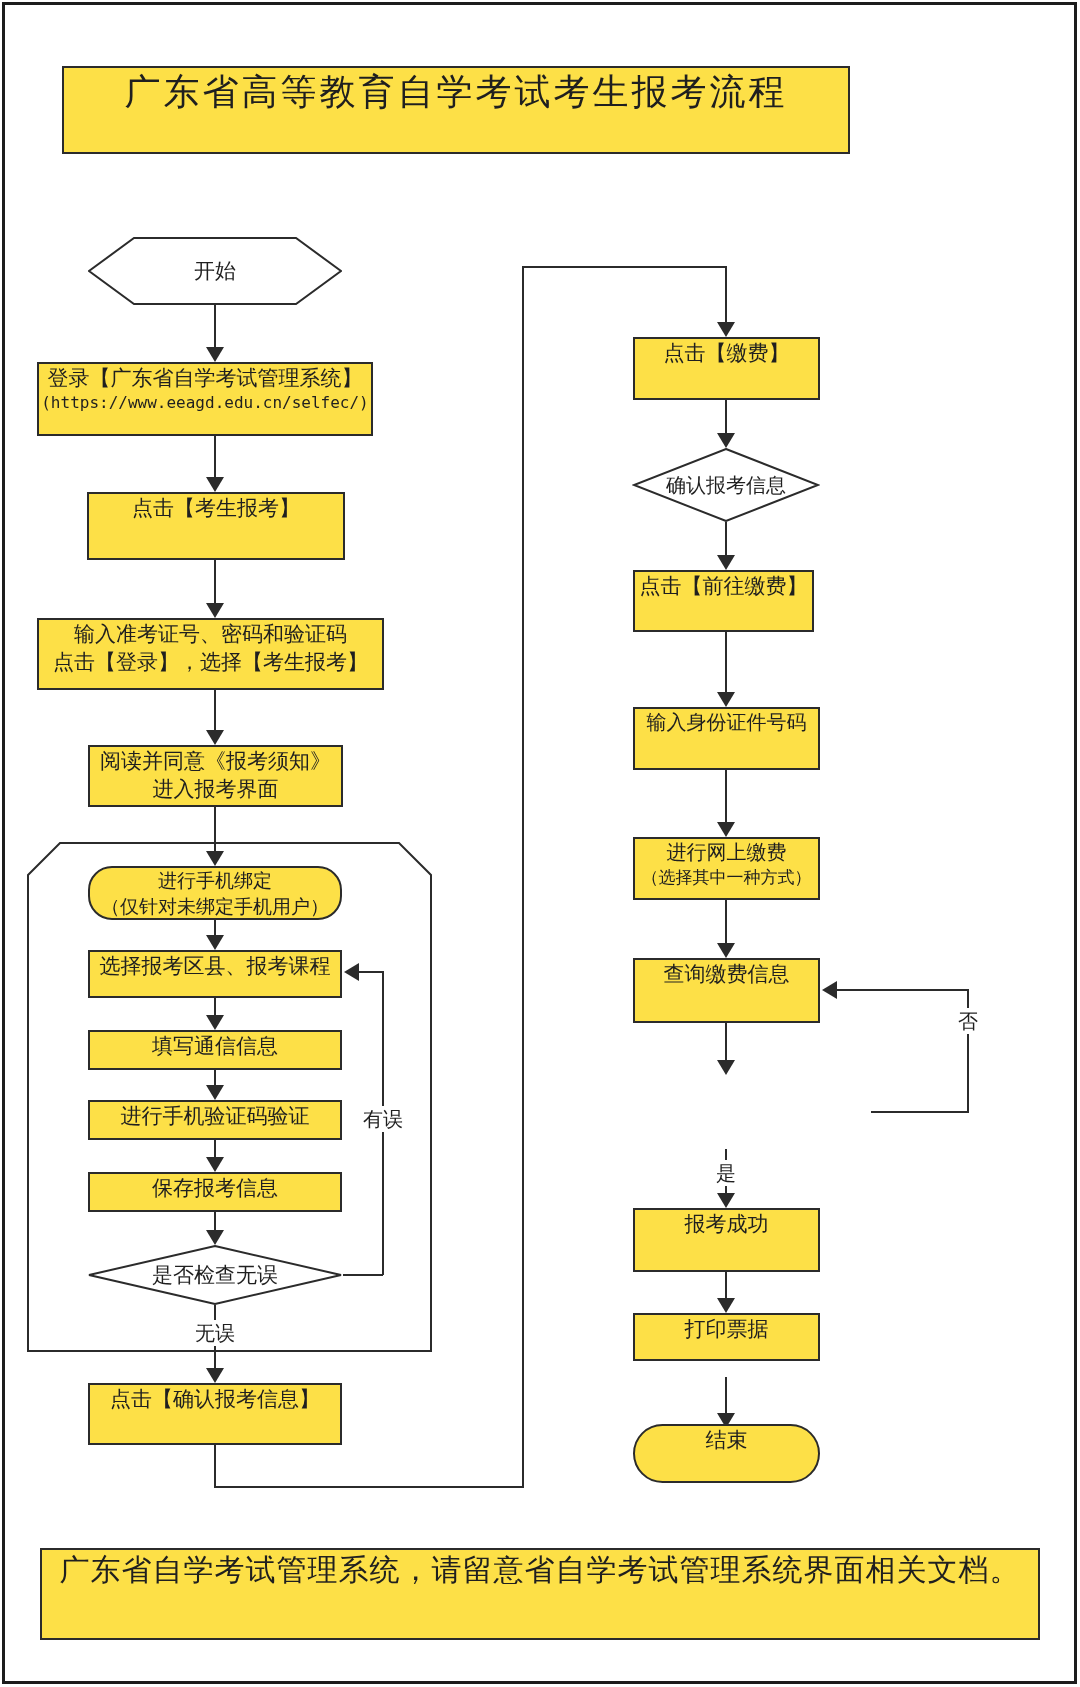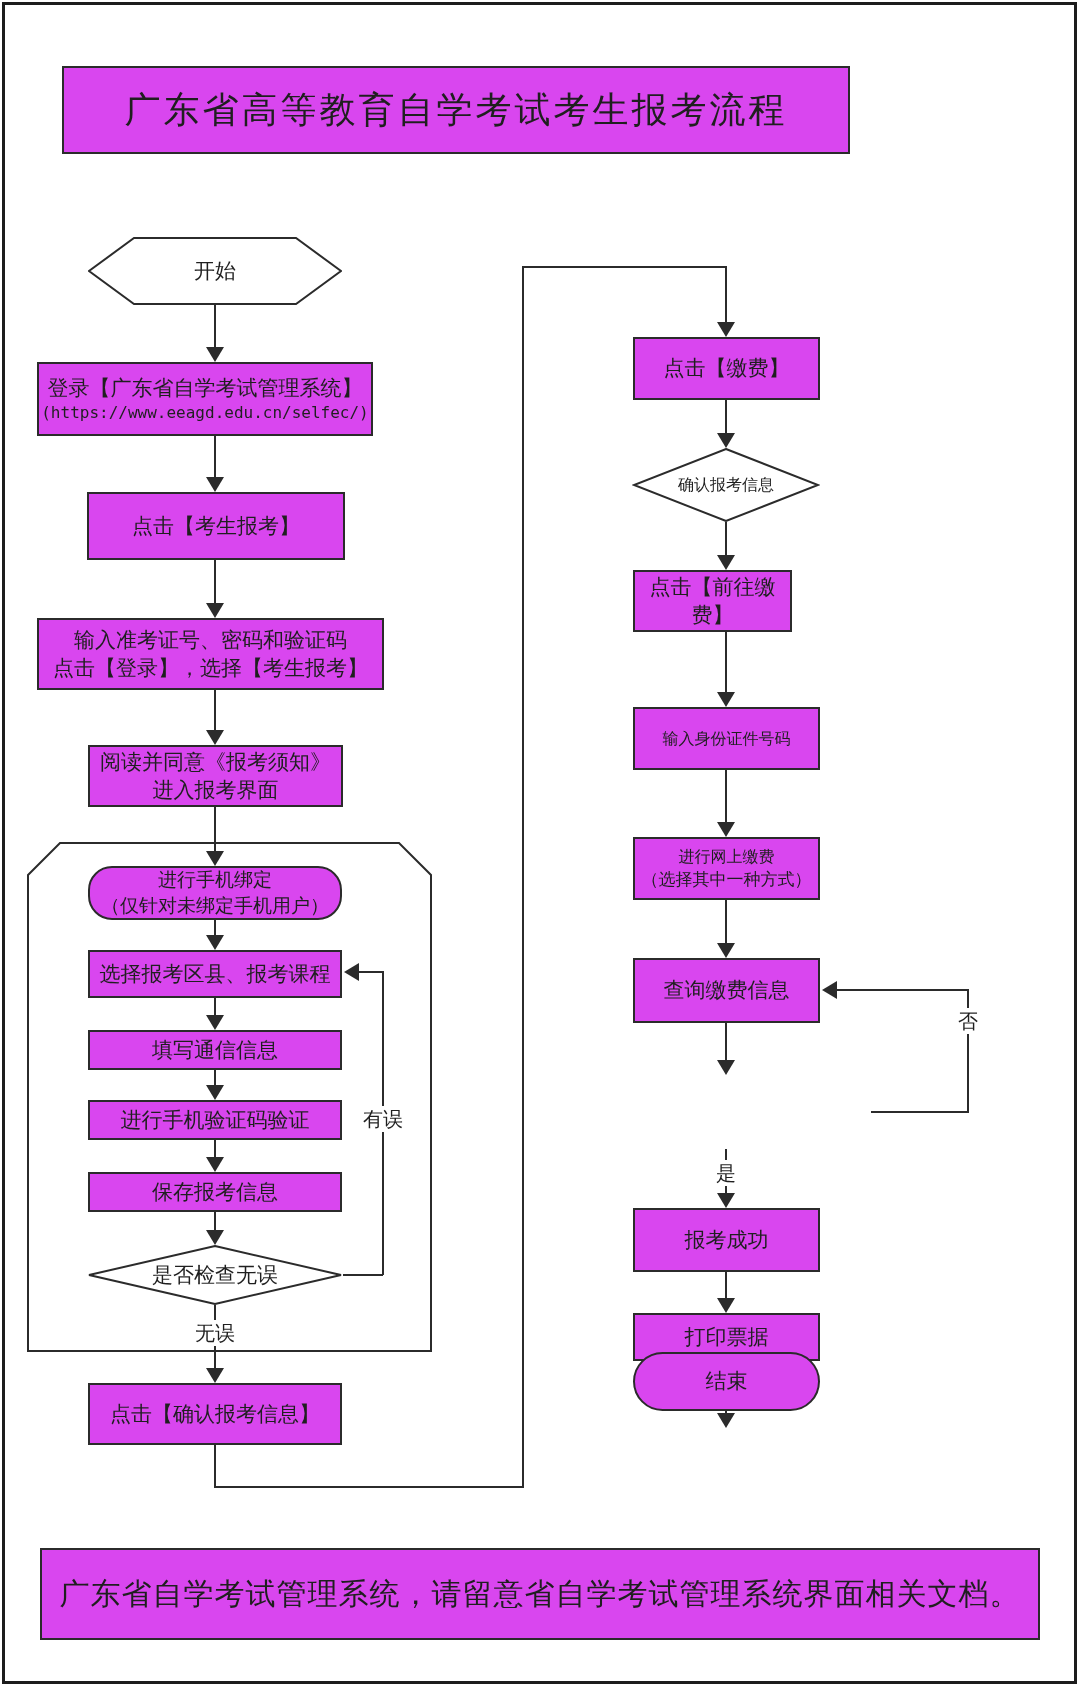"广东省高等教育自学考试考生报考流程" .box { background: #d946ef -> #fde047; justify-content: center -> flex-start }
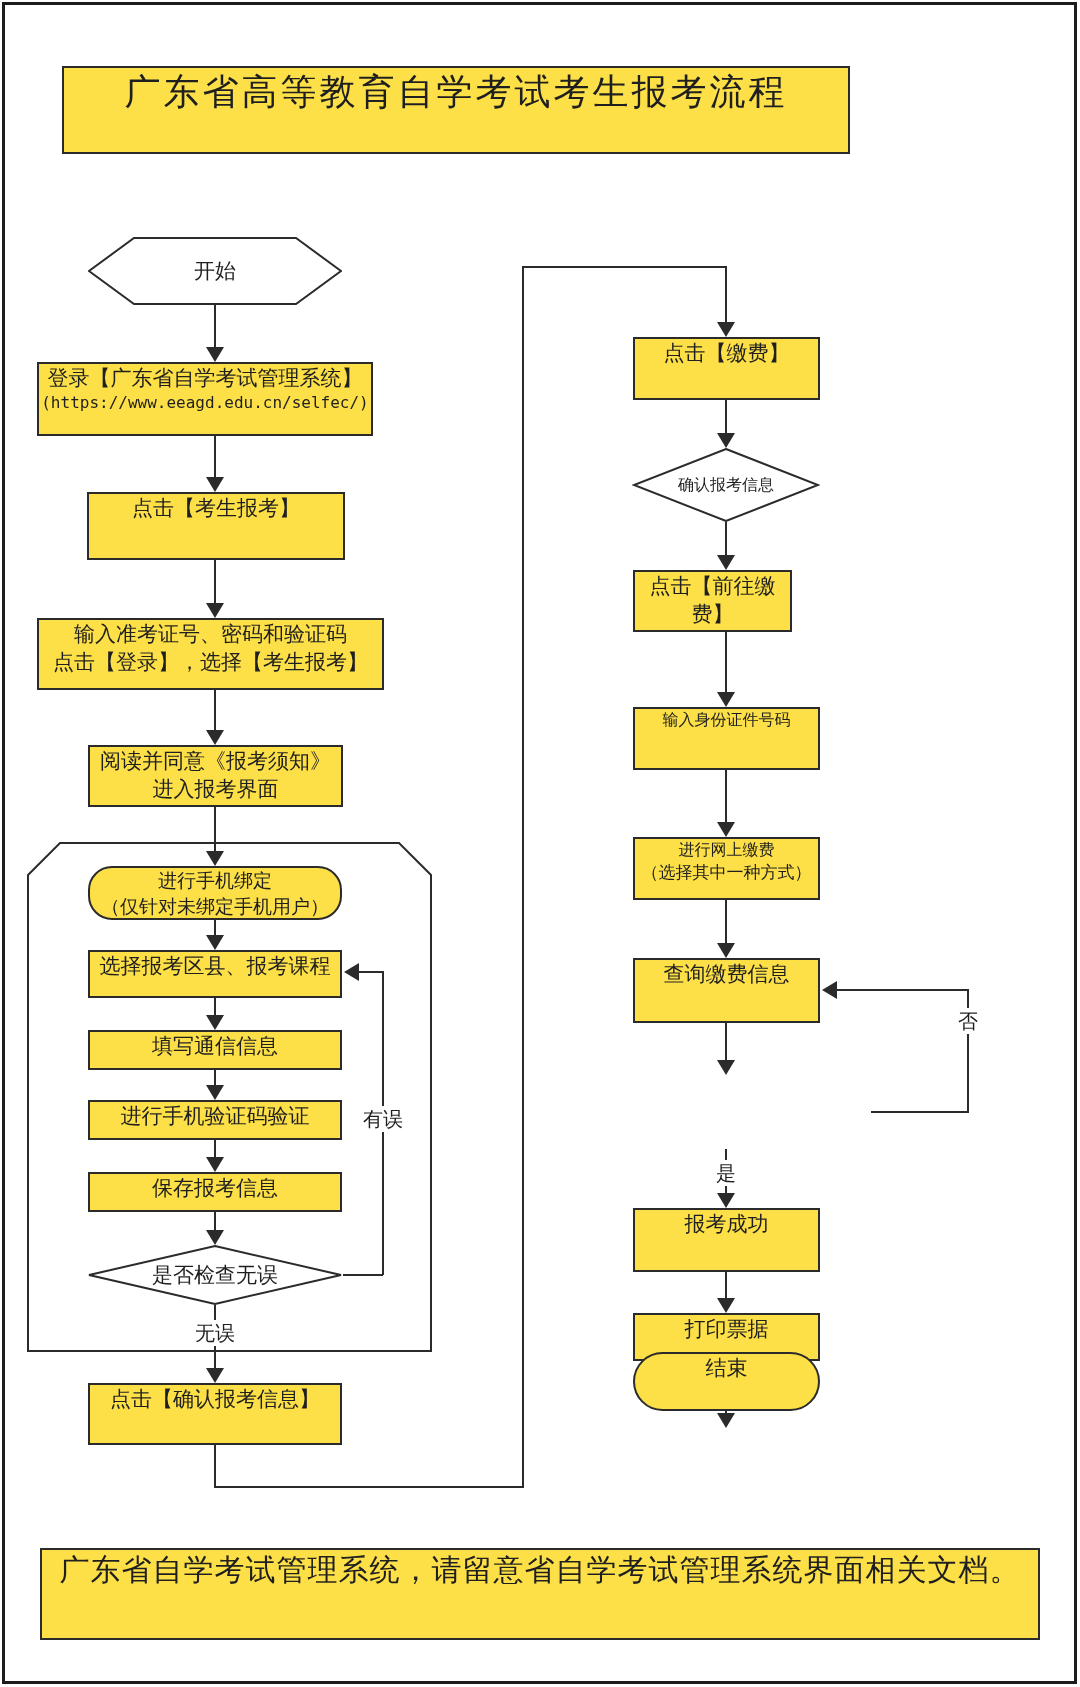"确认报考信息" .t20 { font-size: 16px -> 20px }
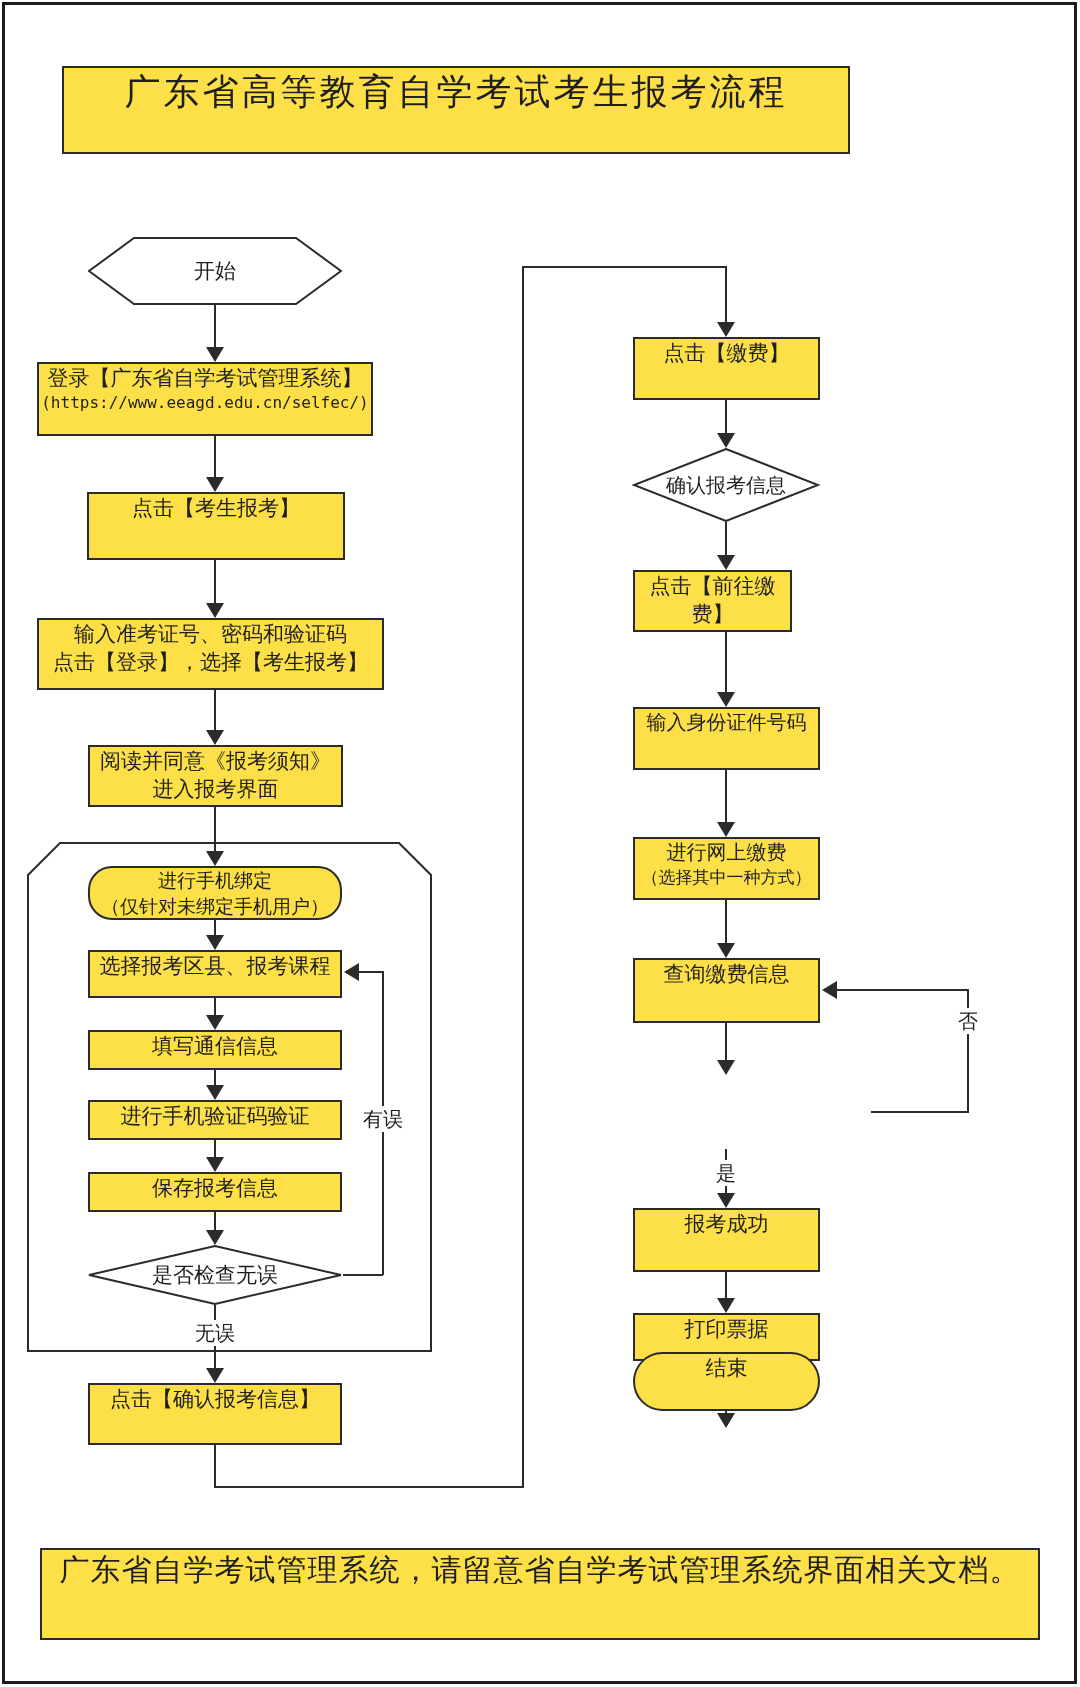"点击【前往缴费】" div.box { width: 159px -> 181px }
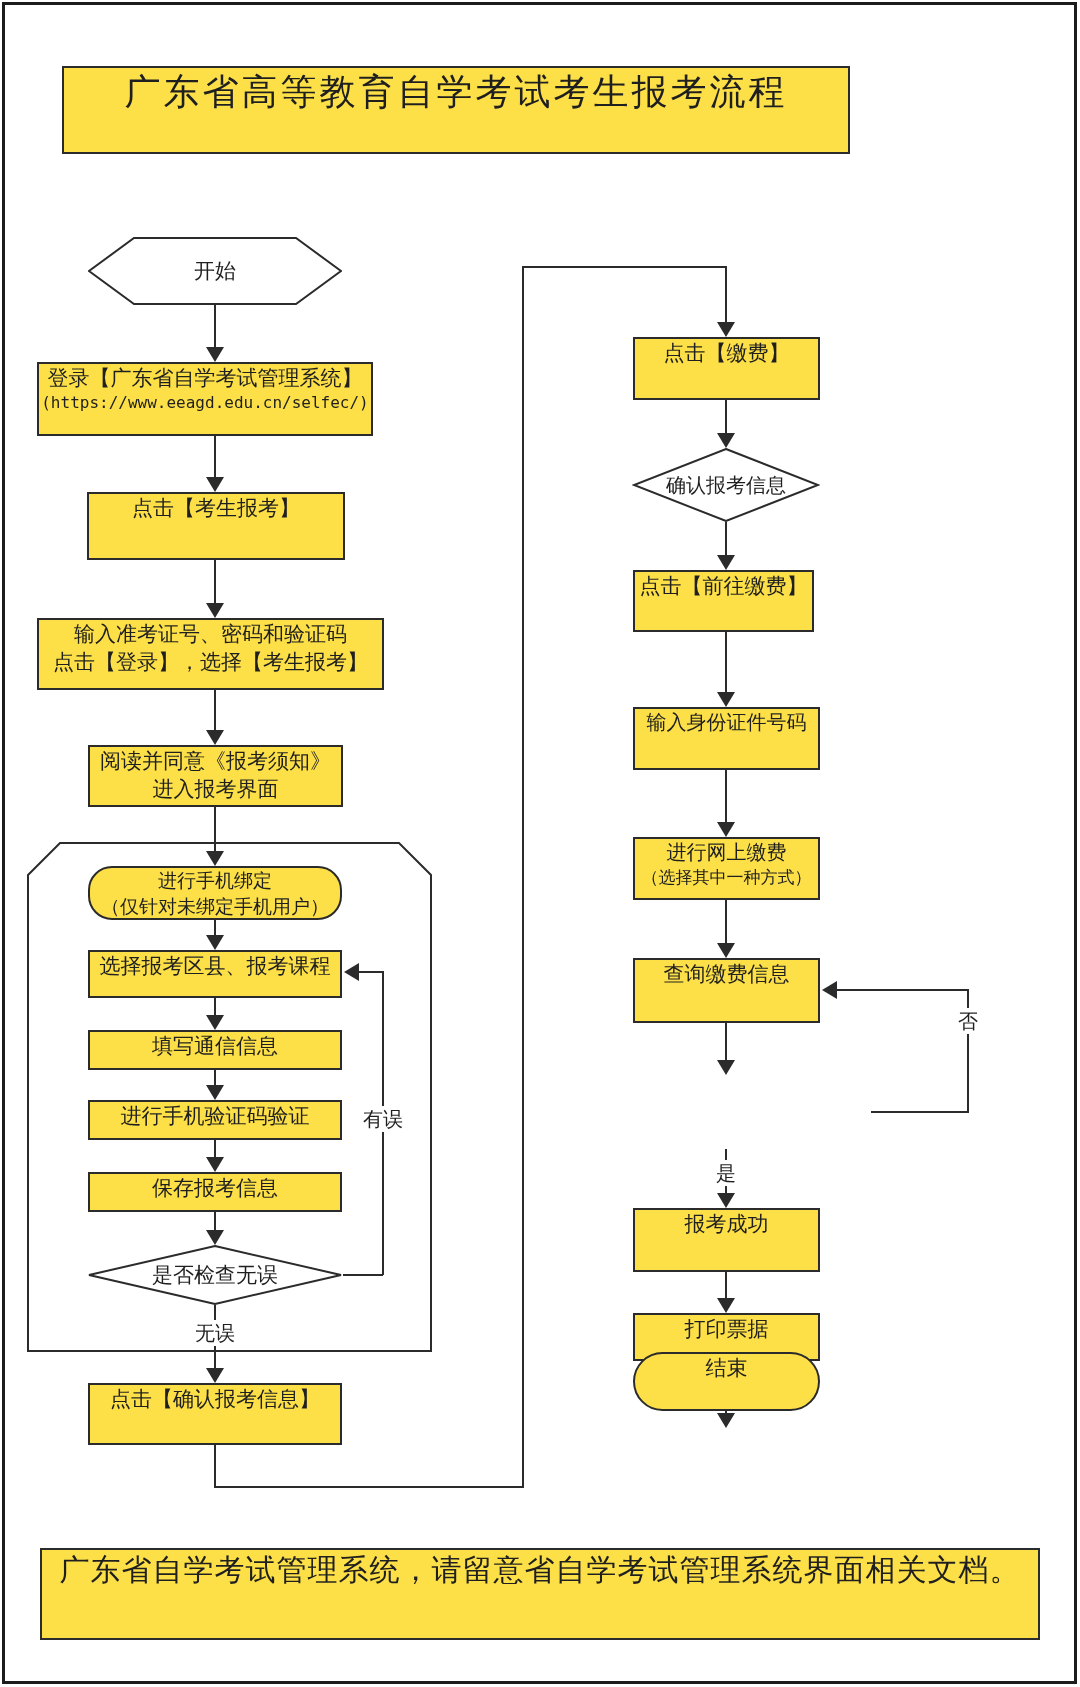"结束" div.box { top: 1352px -> 1424px }
